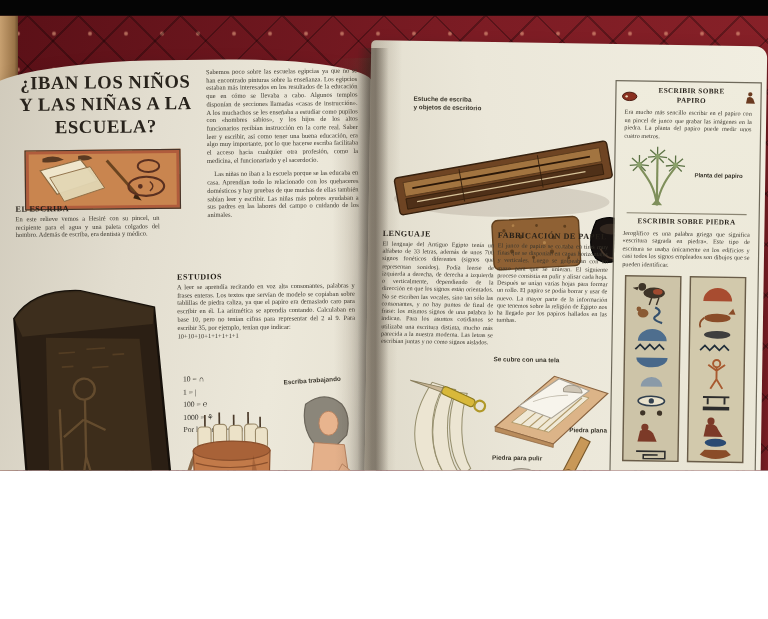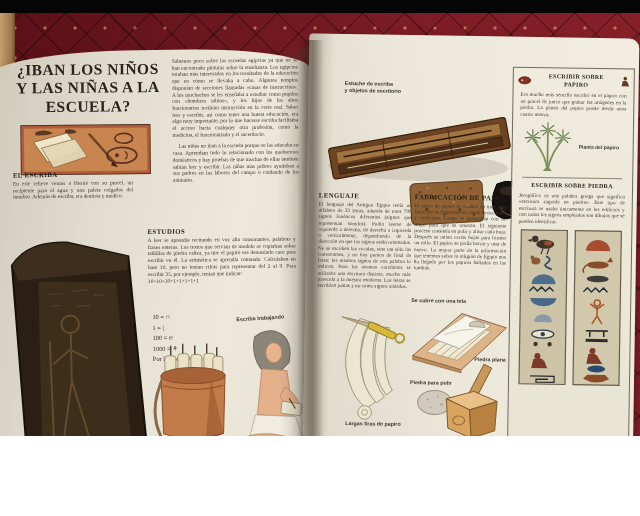"¿IBAN LOS NIÑOS Y LAS" .scene { height: 436px -> 392px }
